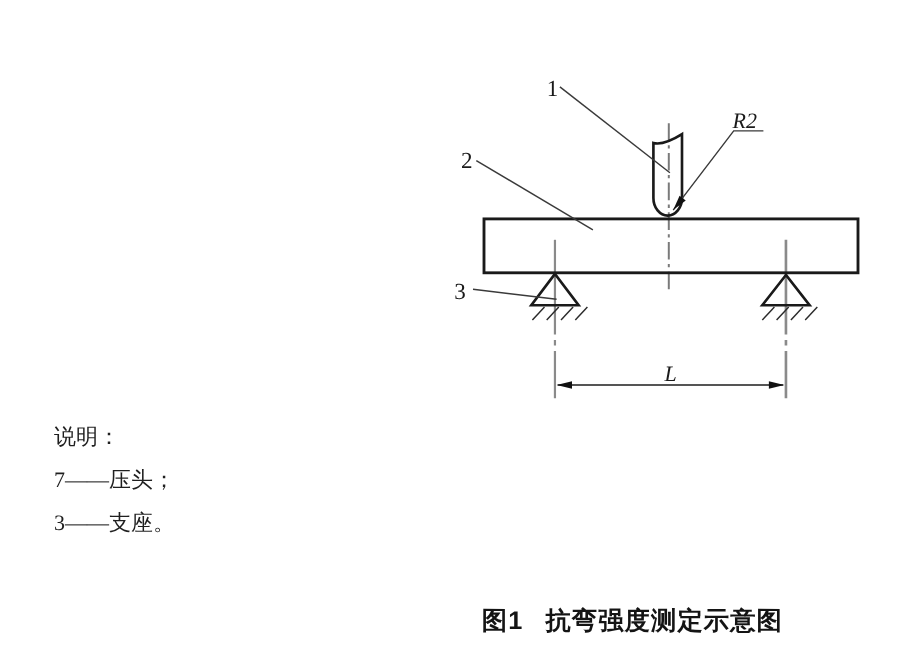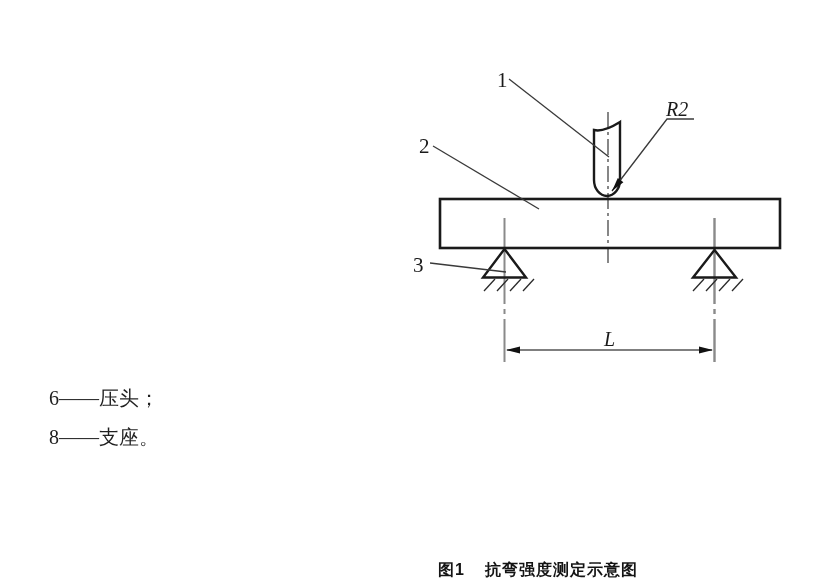"说明：" div.legend-line { html: none -> <div>说明：</div> }
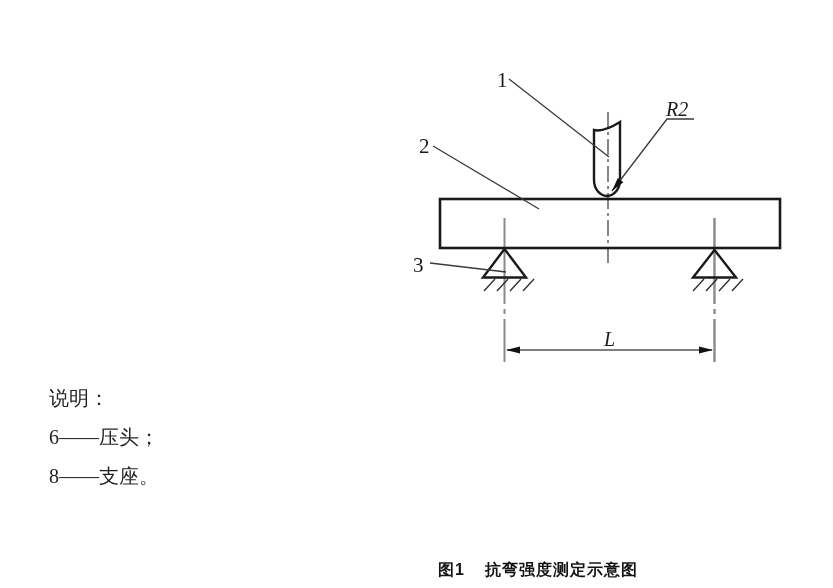"6——压头；" div.legend-line { text: 6 -> 7 }
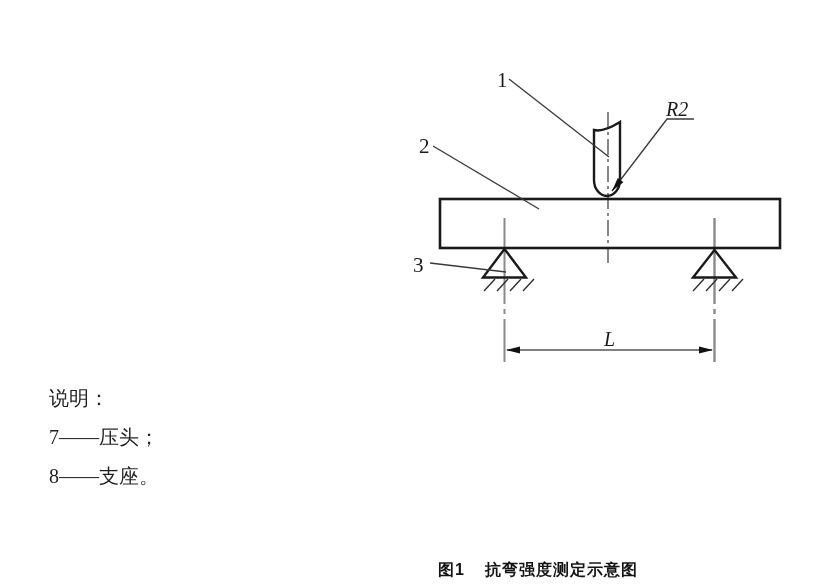"8——支座。" div.legend-line { text: 8 -> 3 }
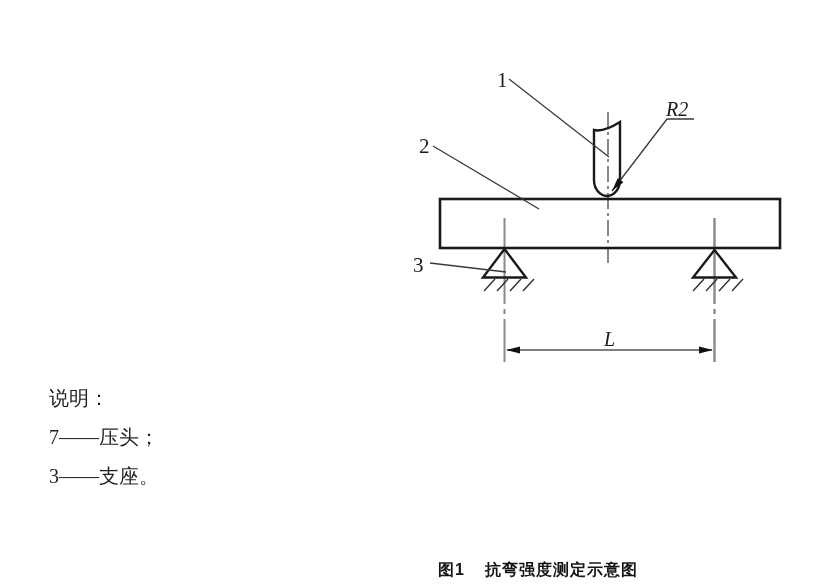"图1 抗弯强度测定示意图" #caption { font-size: 16px -> 23px; margin-top: 11px -> none }
